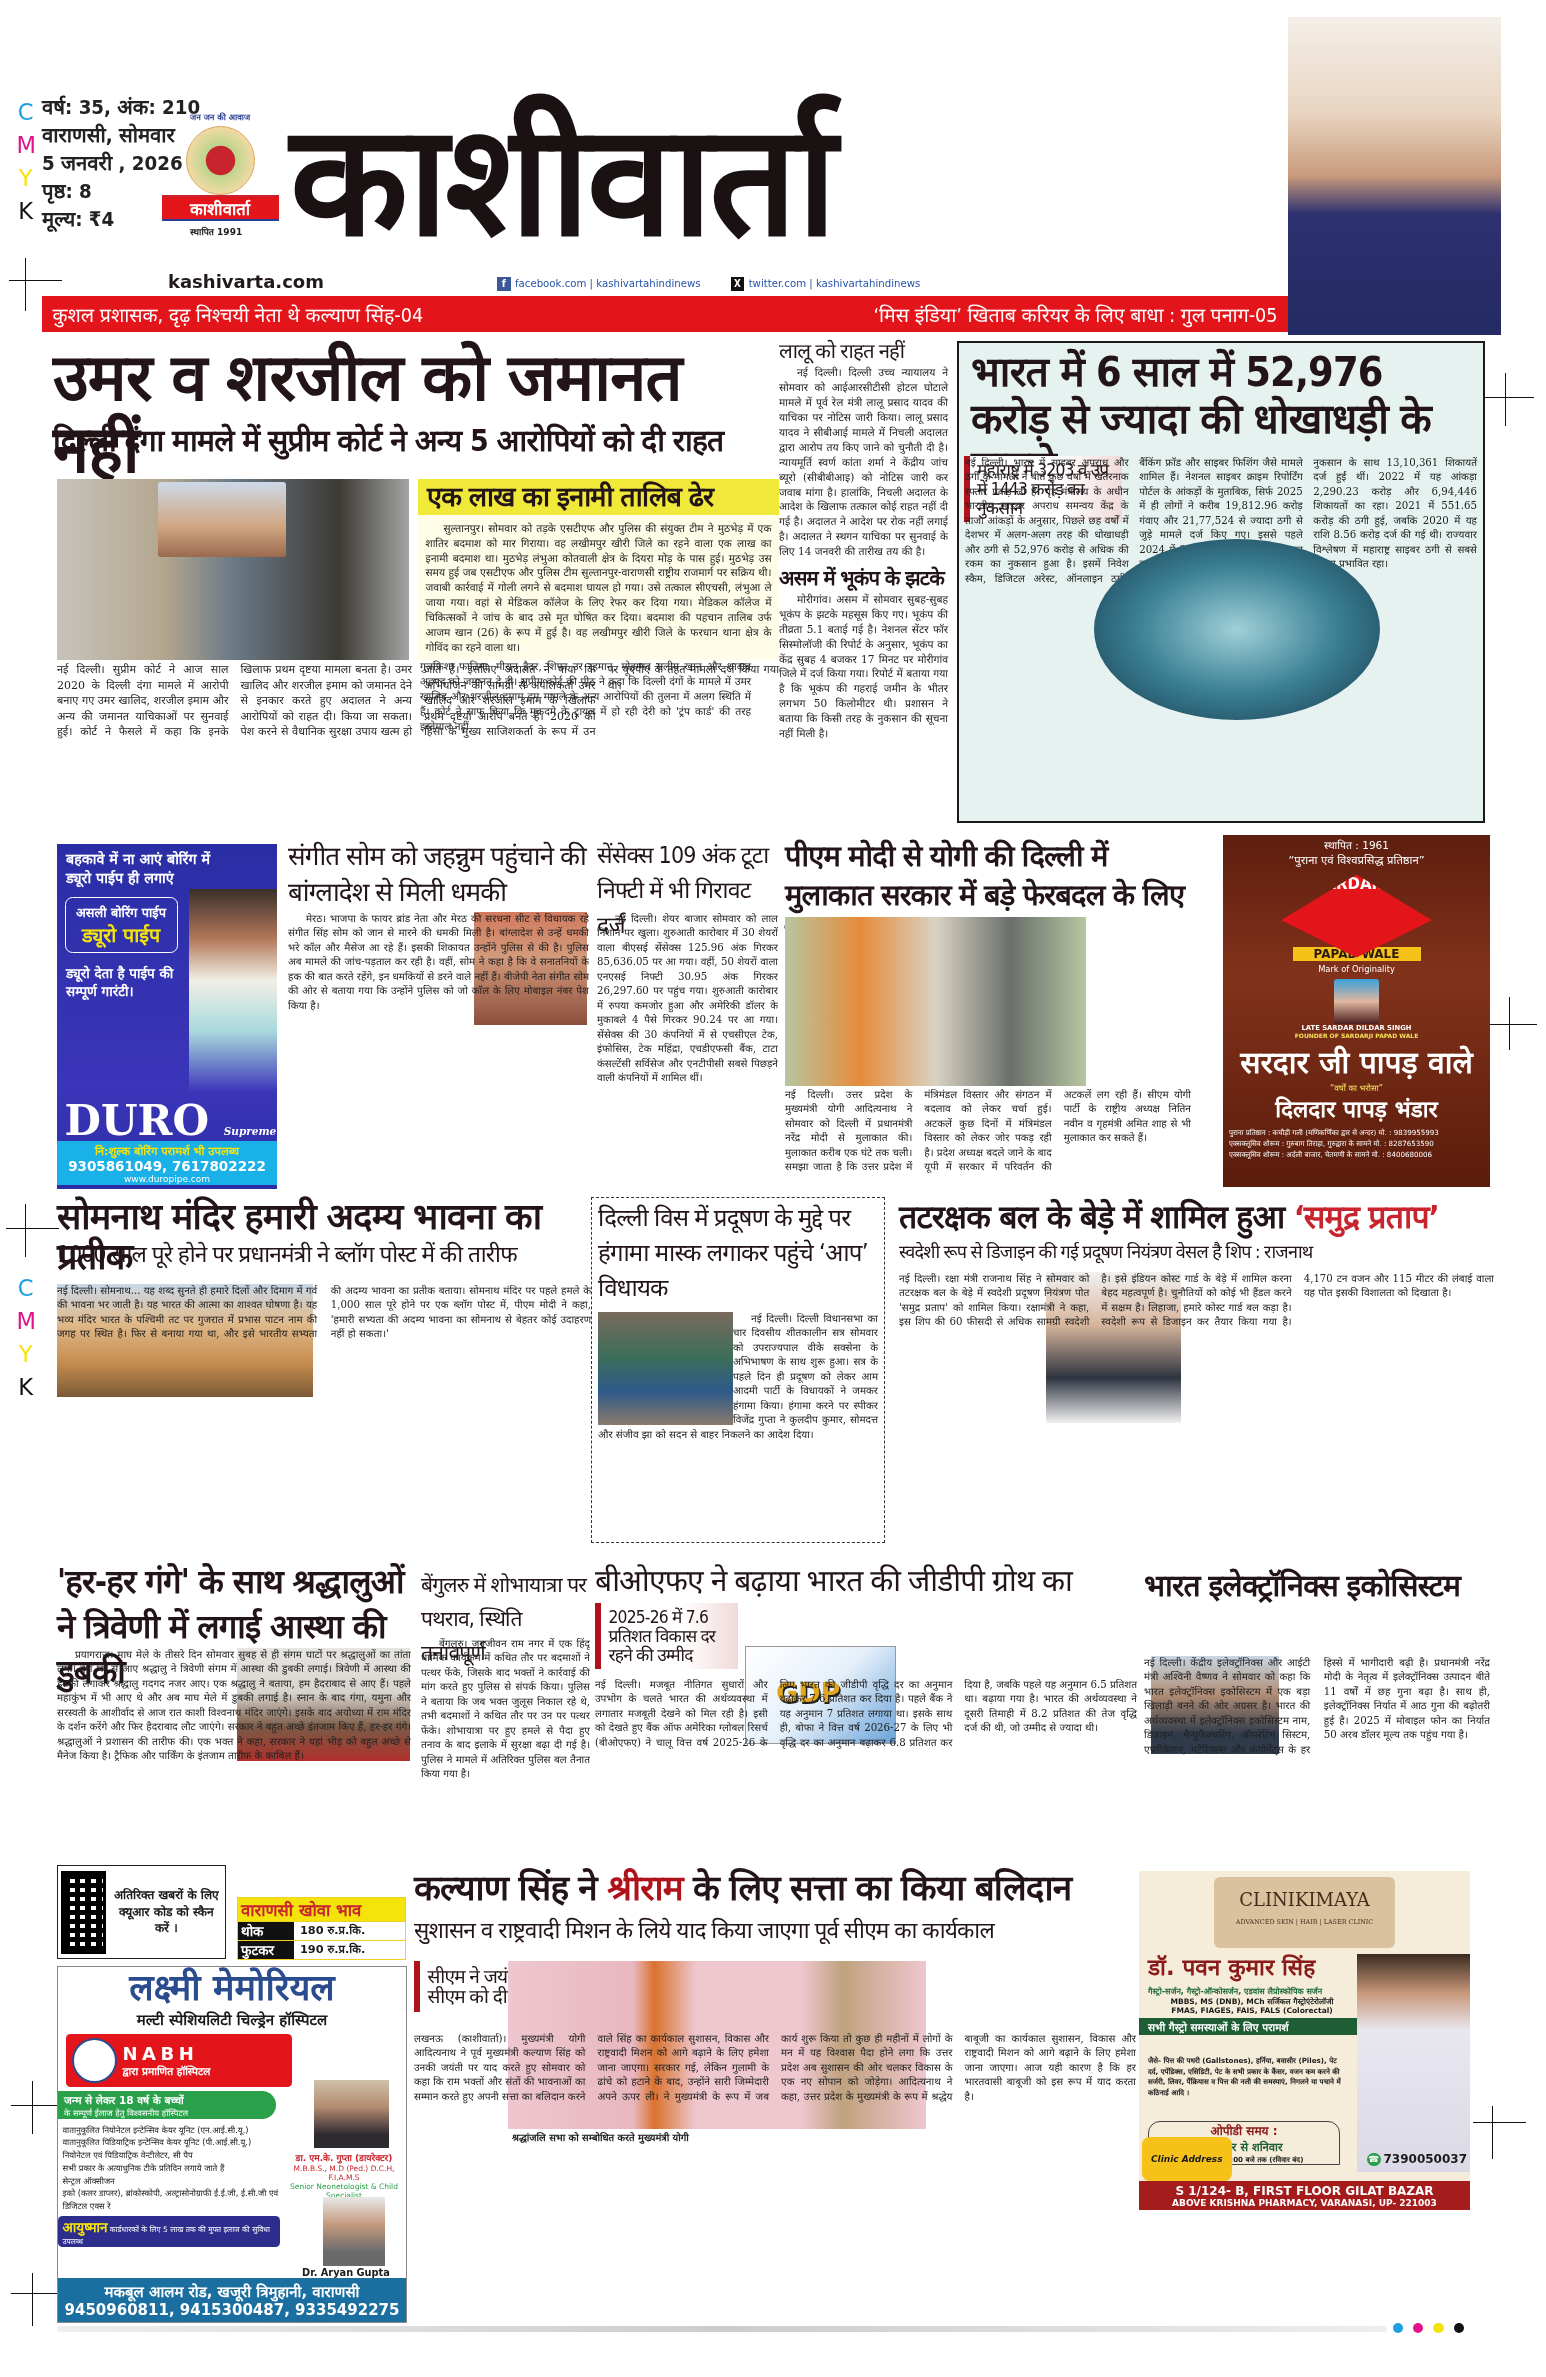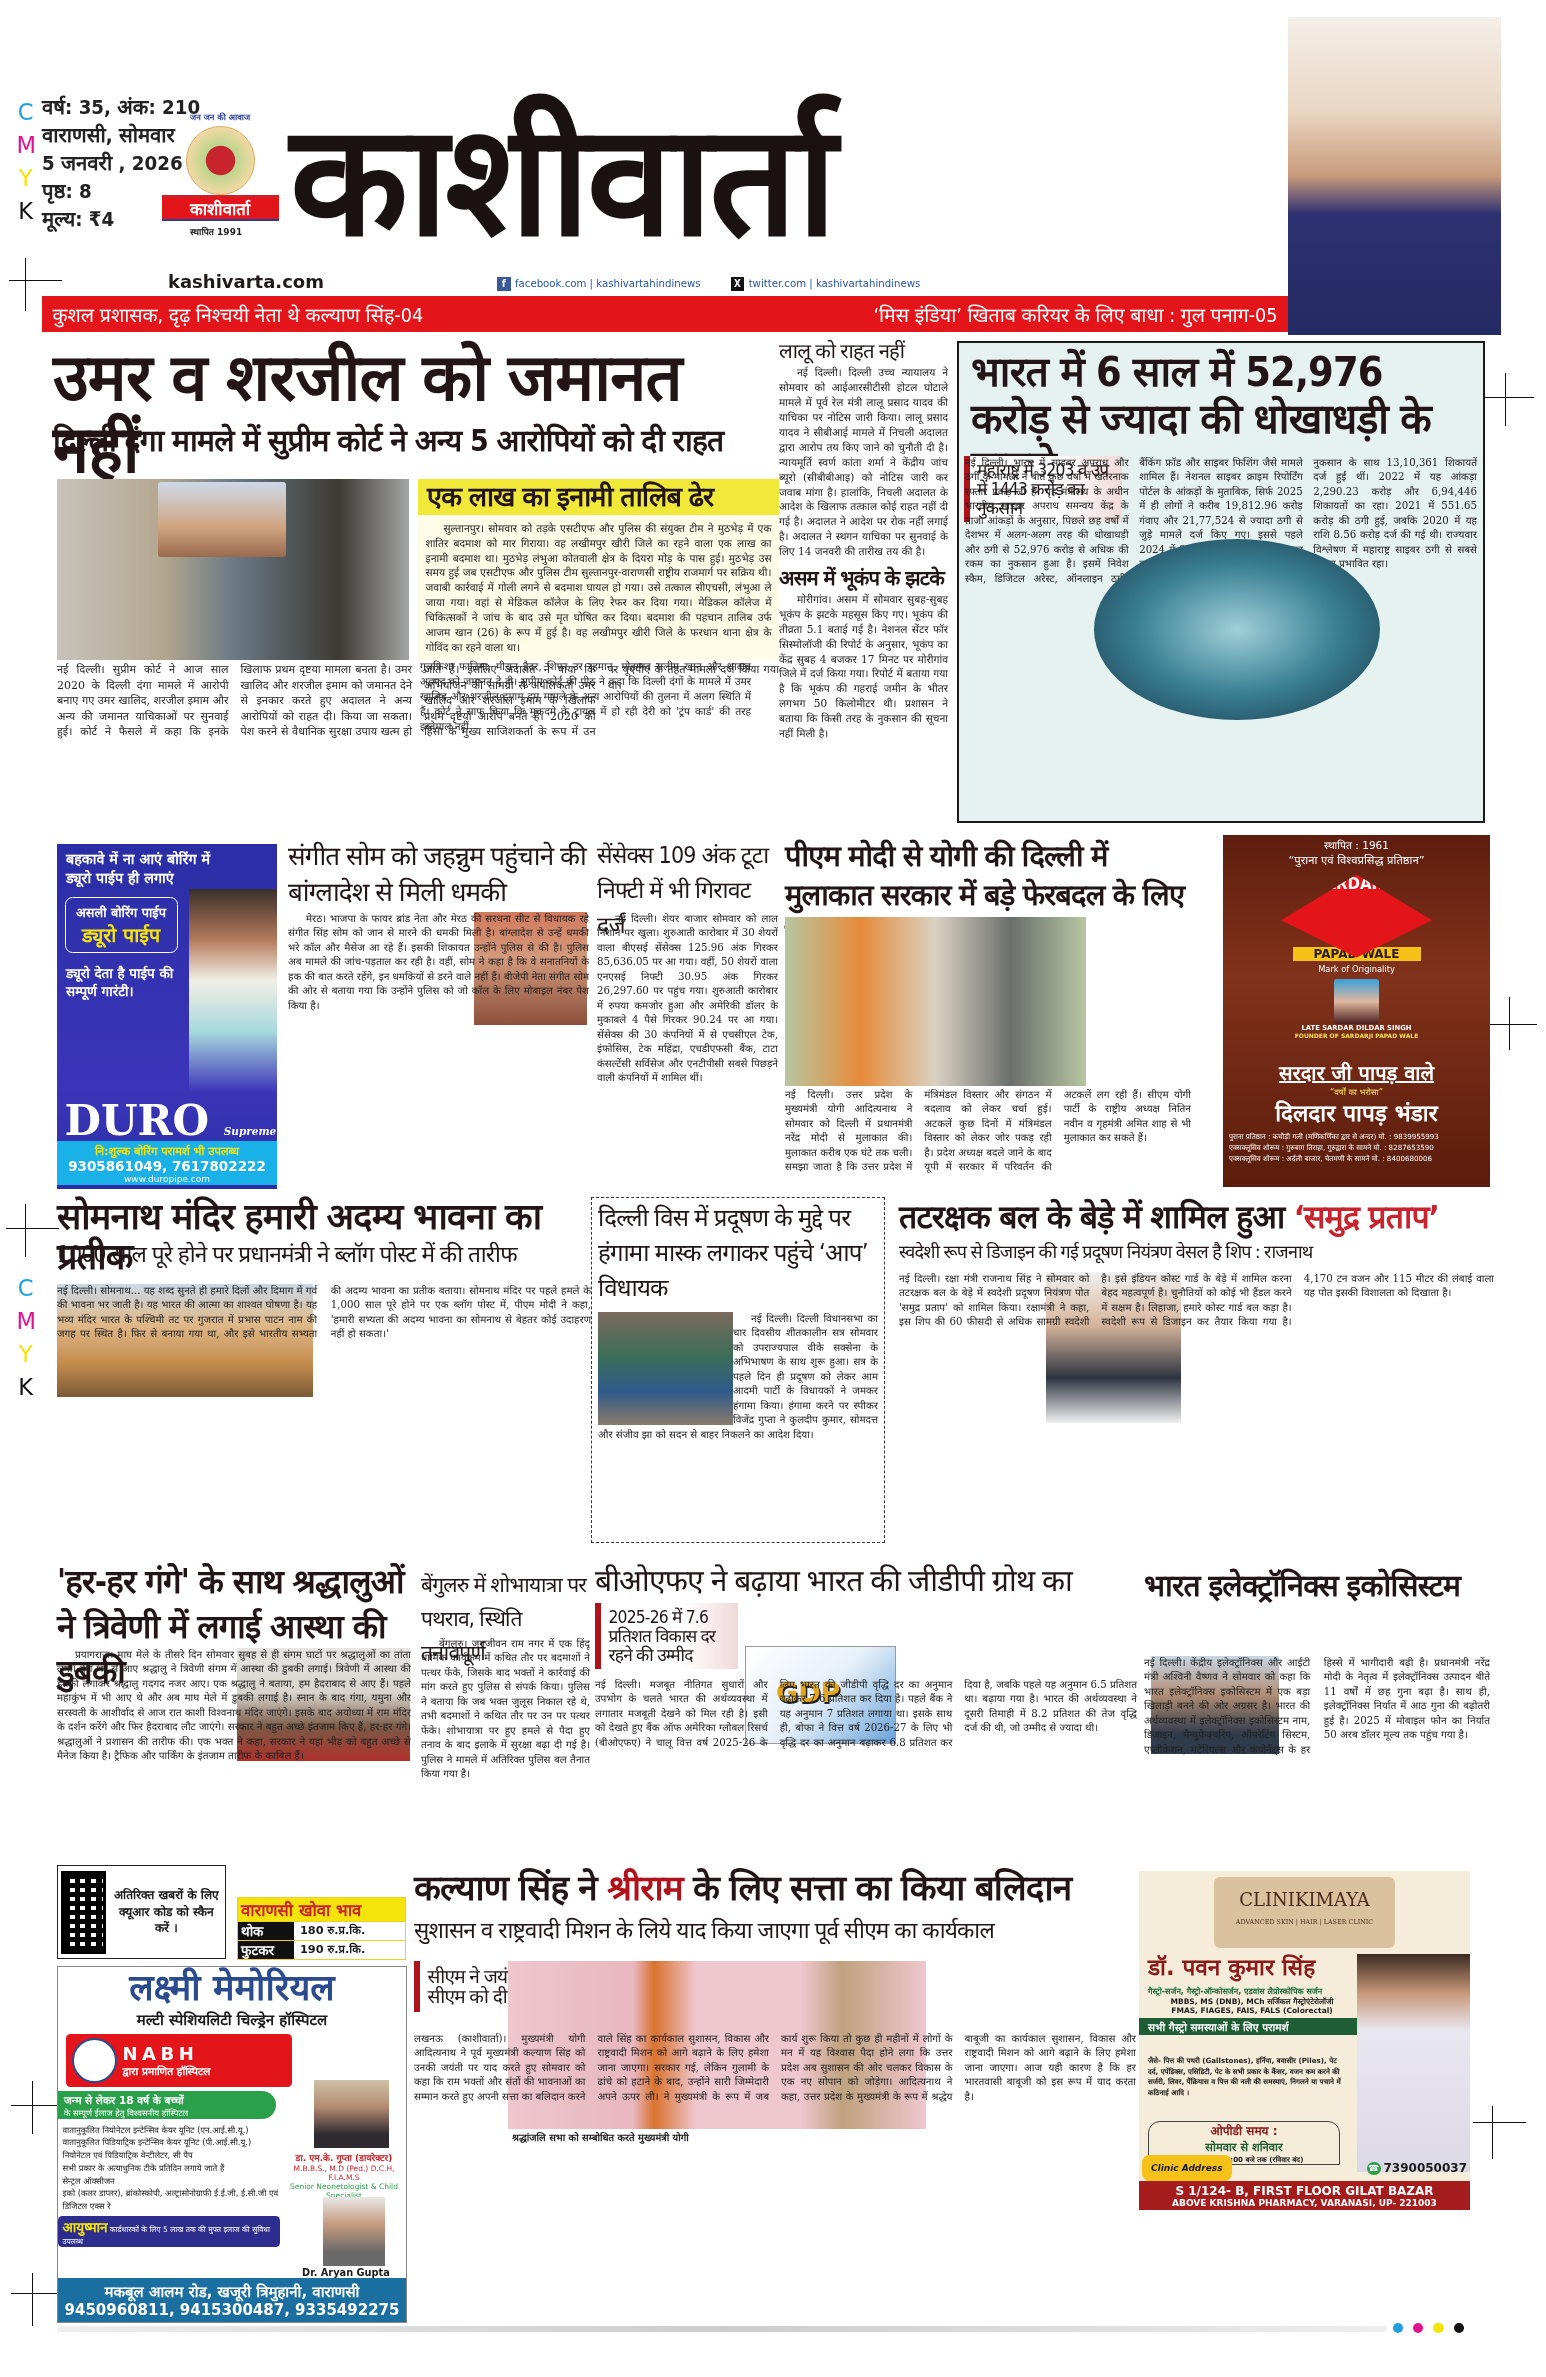"सरदार जी पापड़ वाले" div { font-size: 20px -> 30px; margin-top: 20px -> 2px; text-decoration: underline -> none }
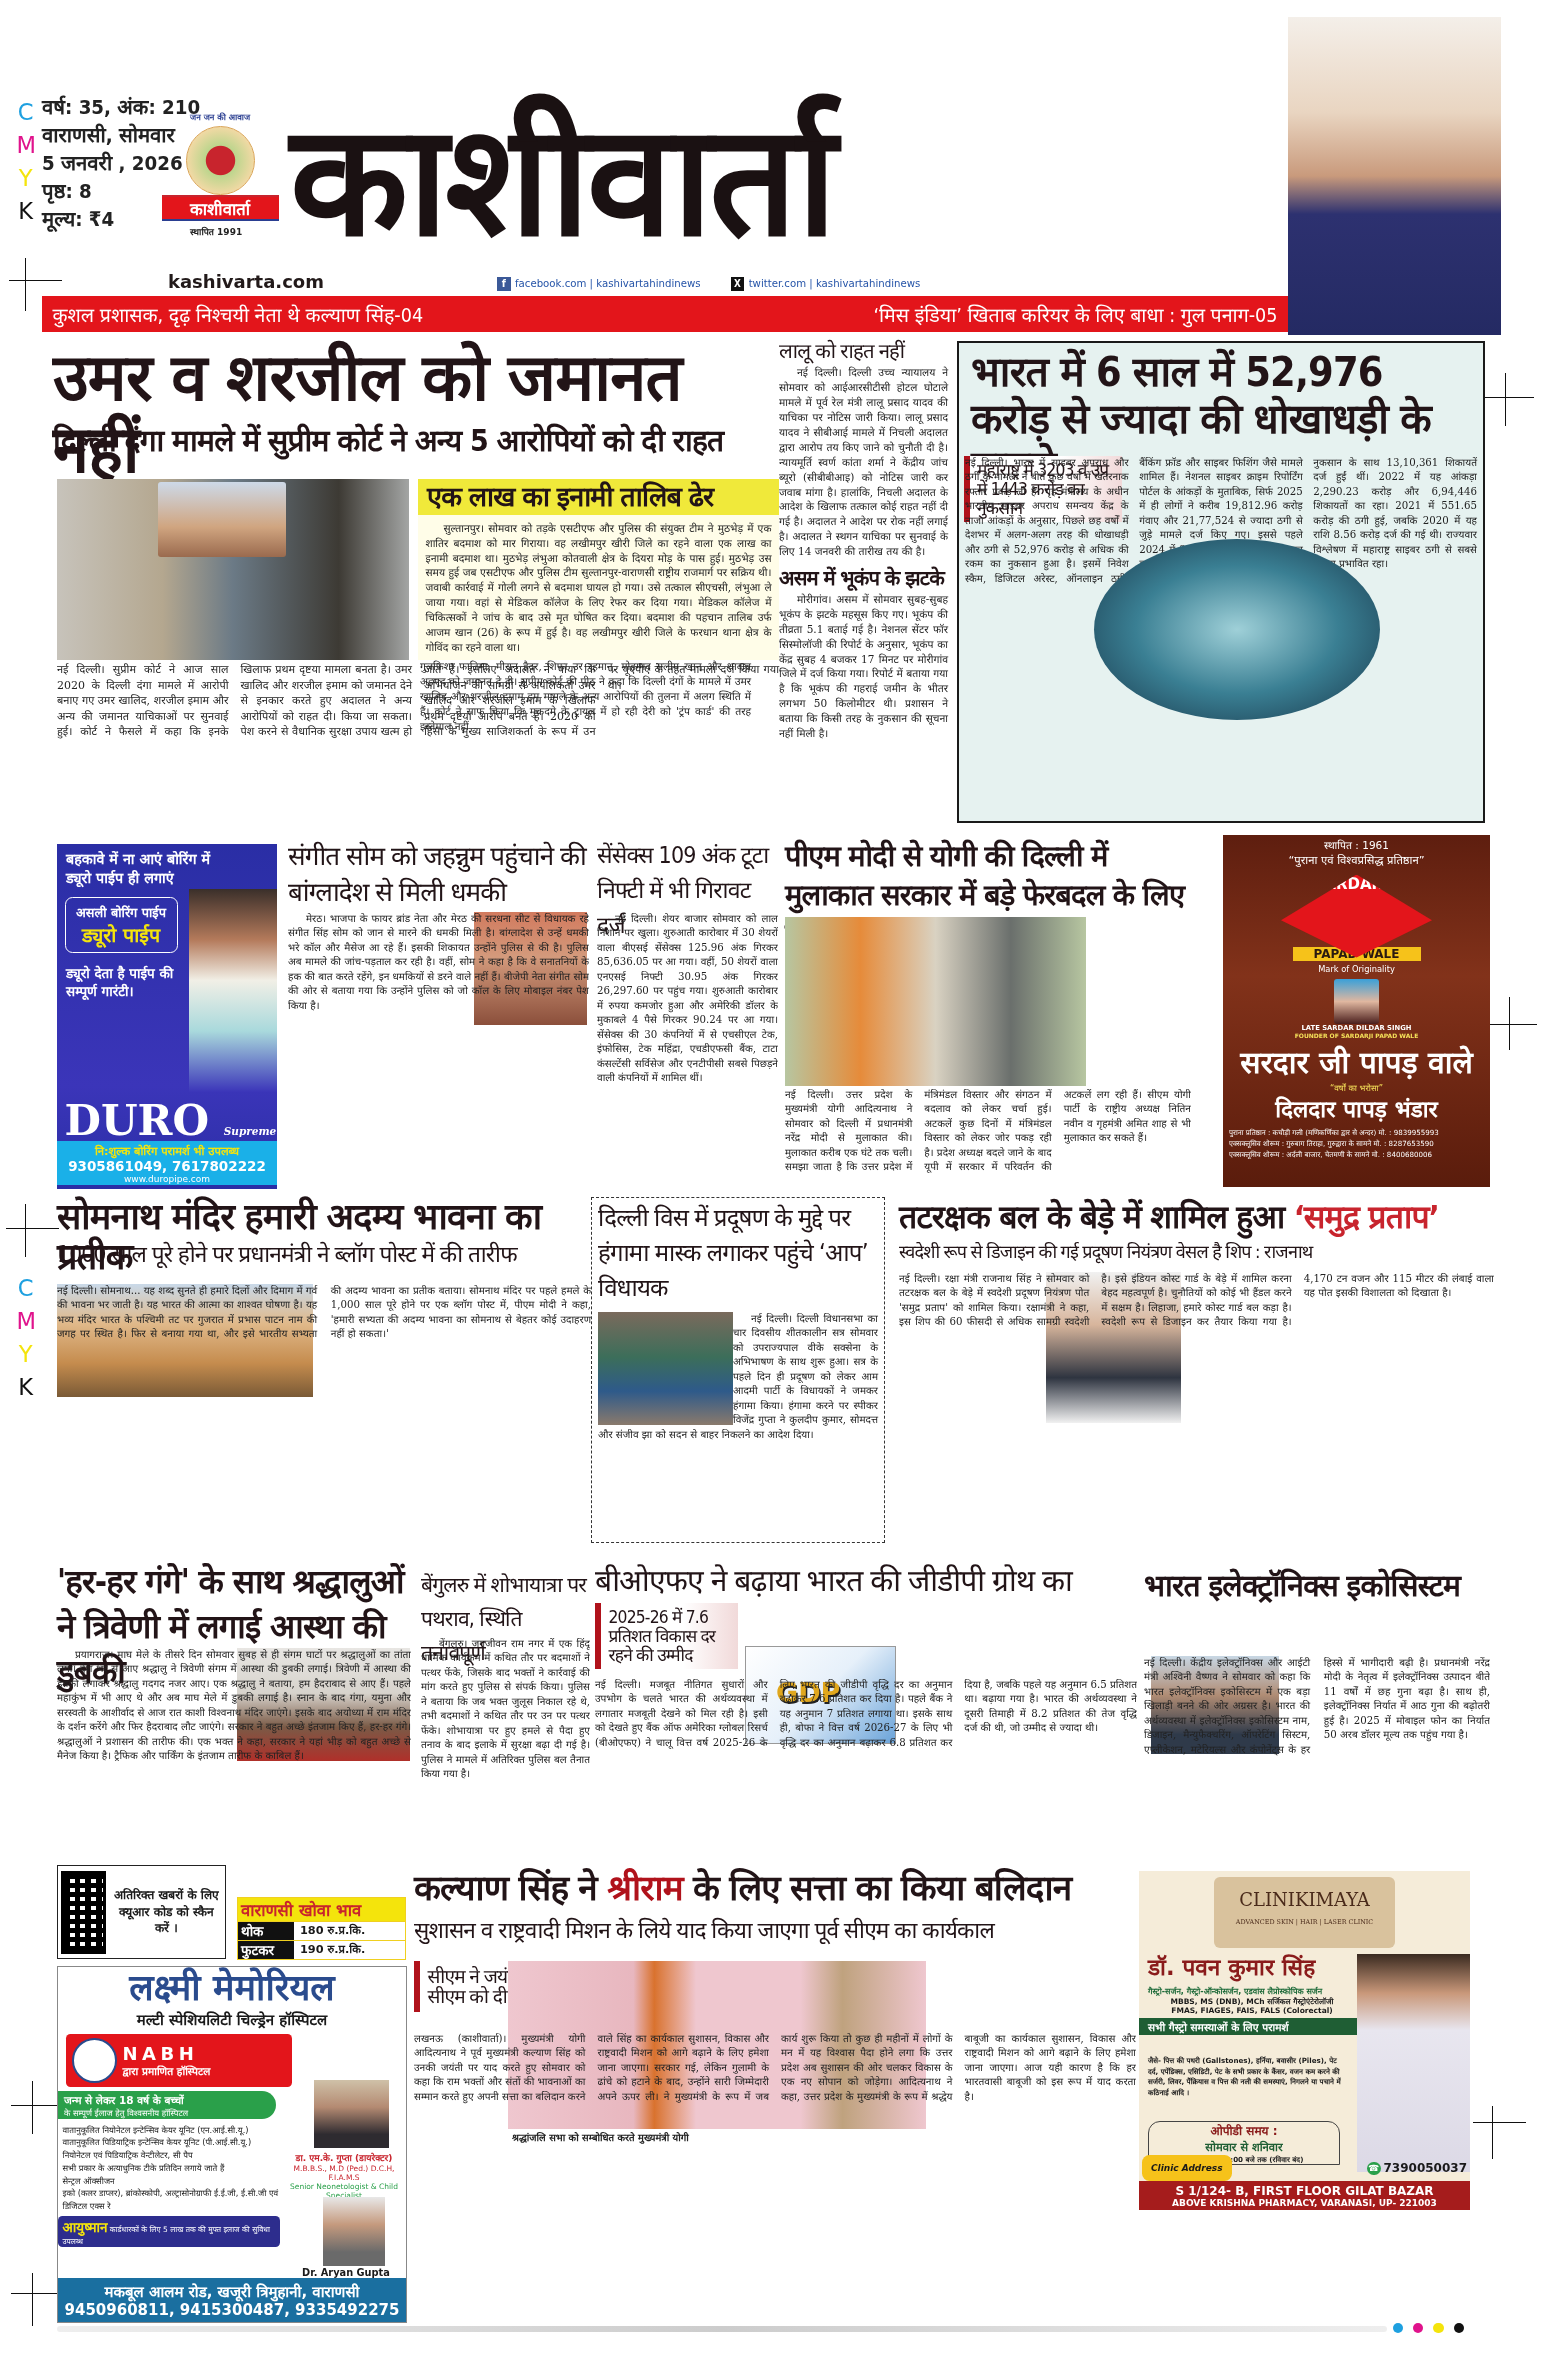"Clinic Address" span { padding: 8px 9px -> 17px 9px }
